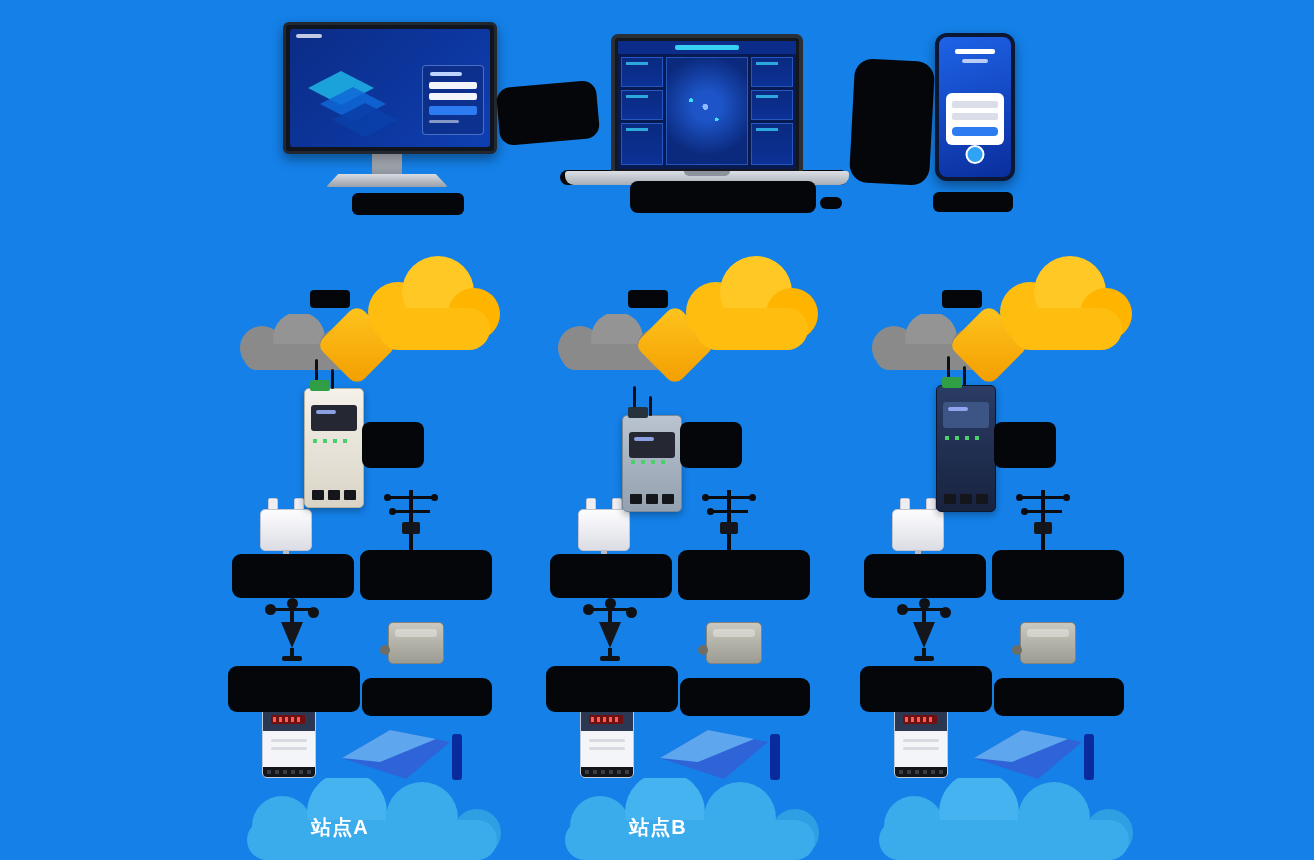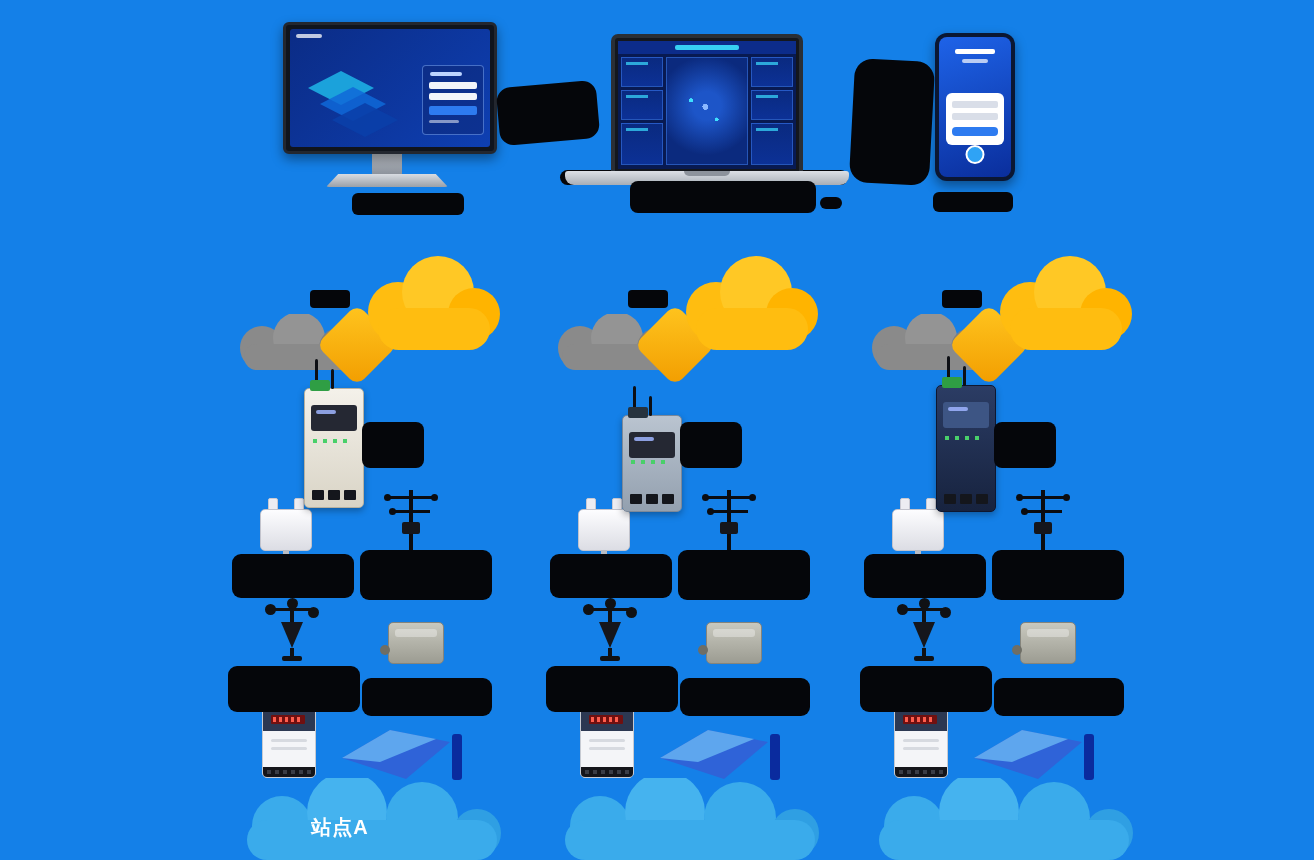"站点B" span.station-label { html: none -> <span>站点B</span> }
